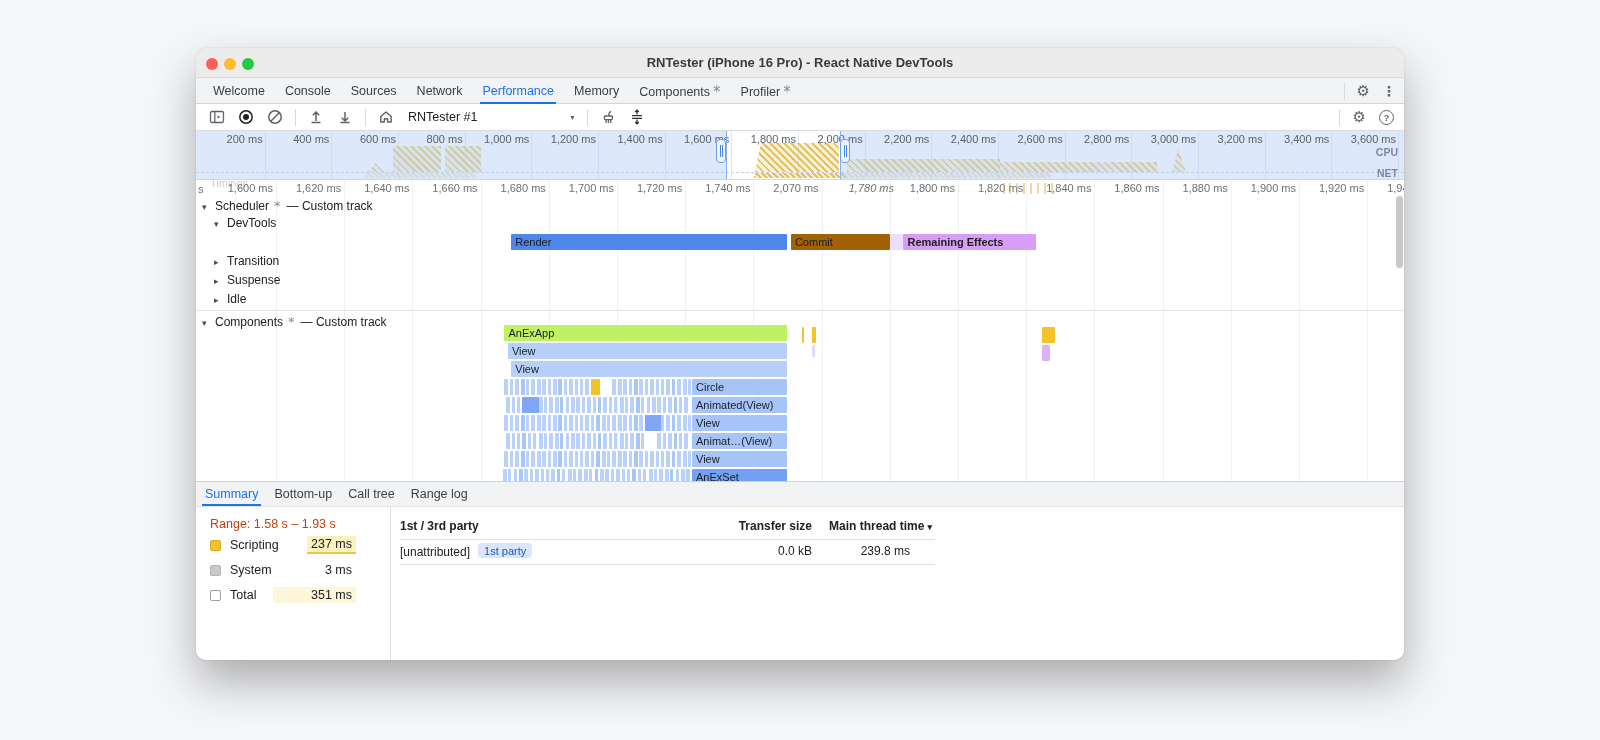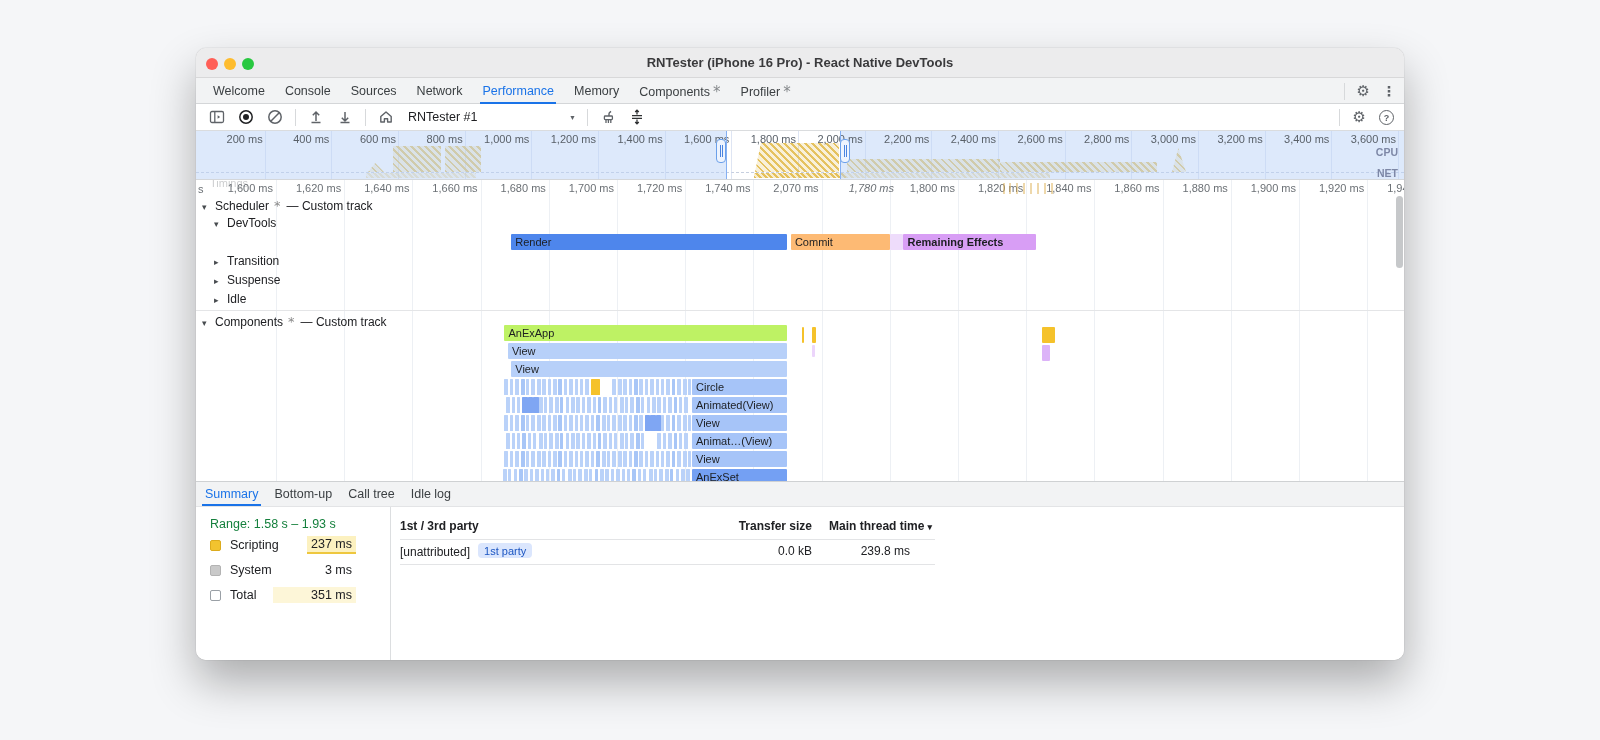"Commit" div.bar { background: #fdba74 -> #a16207 }
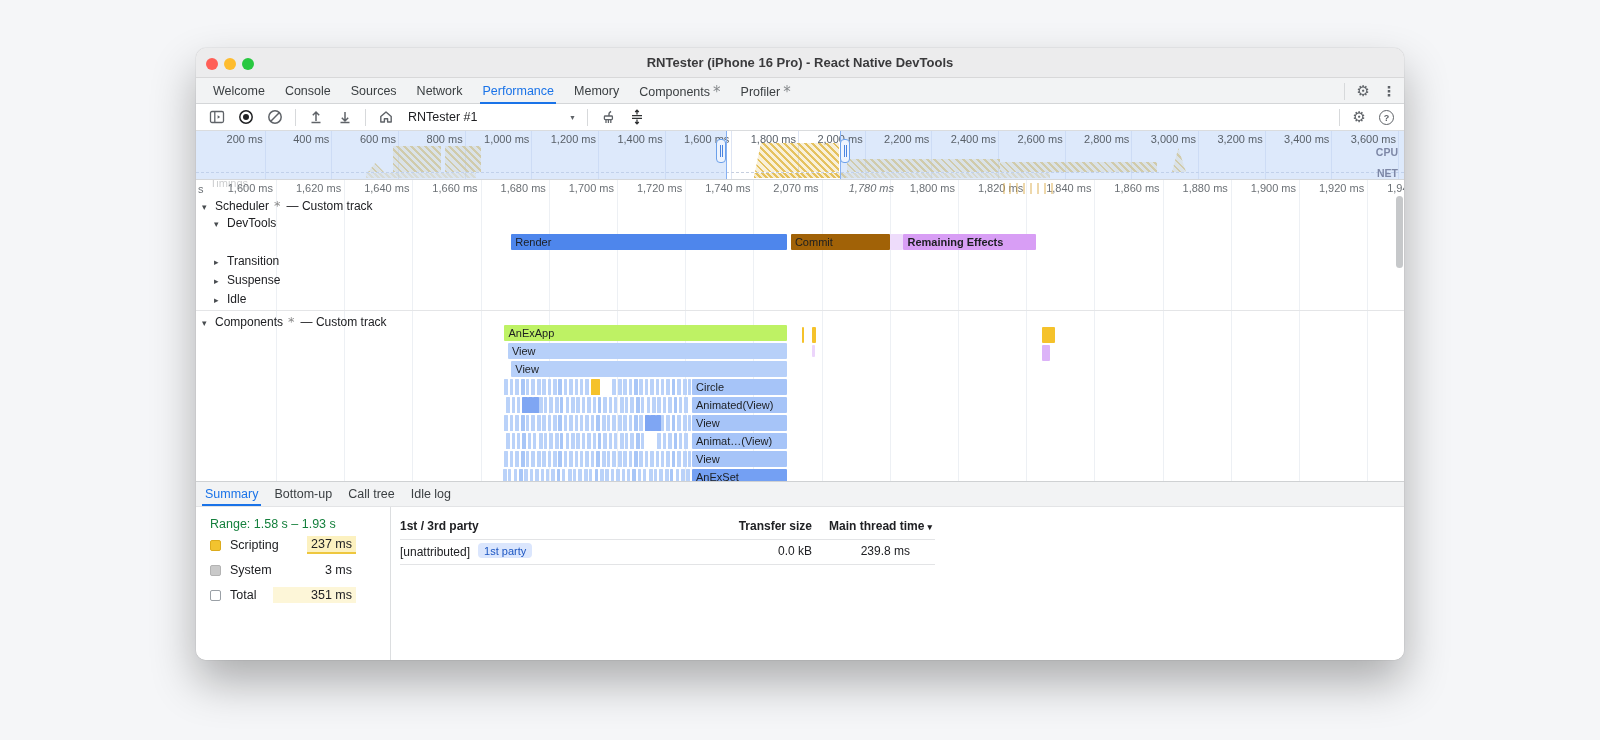"Idle log" span.btab { text: Idle -> Range }
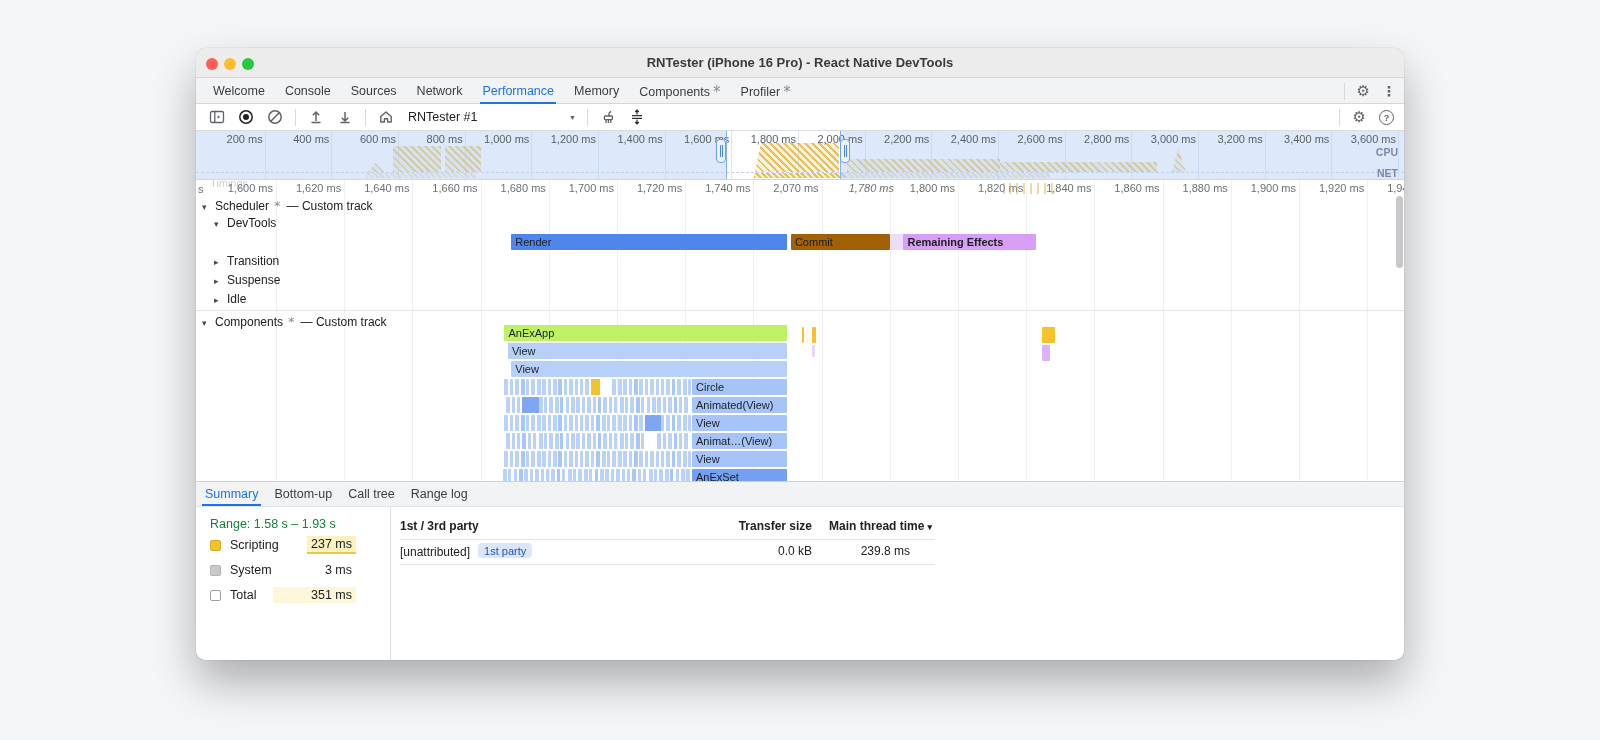"Range: 1.58 s – 1.93" .range { color: #15803d -> #c2410c }
